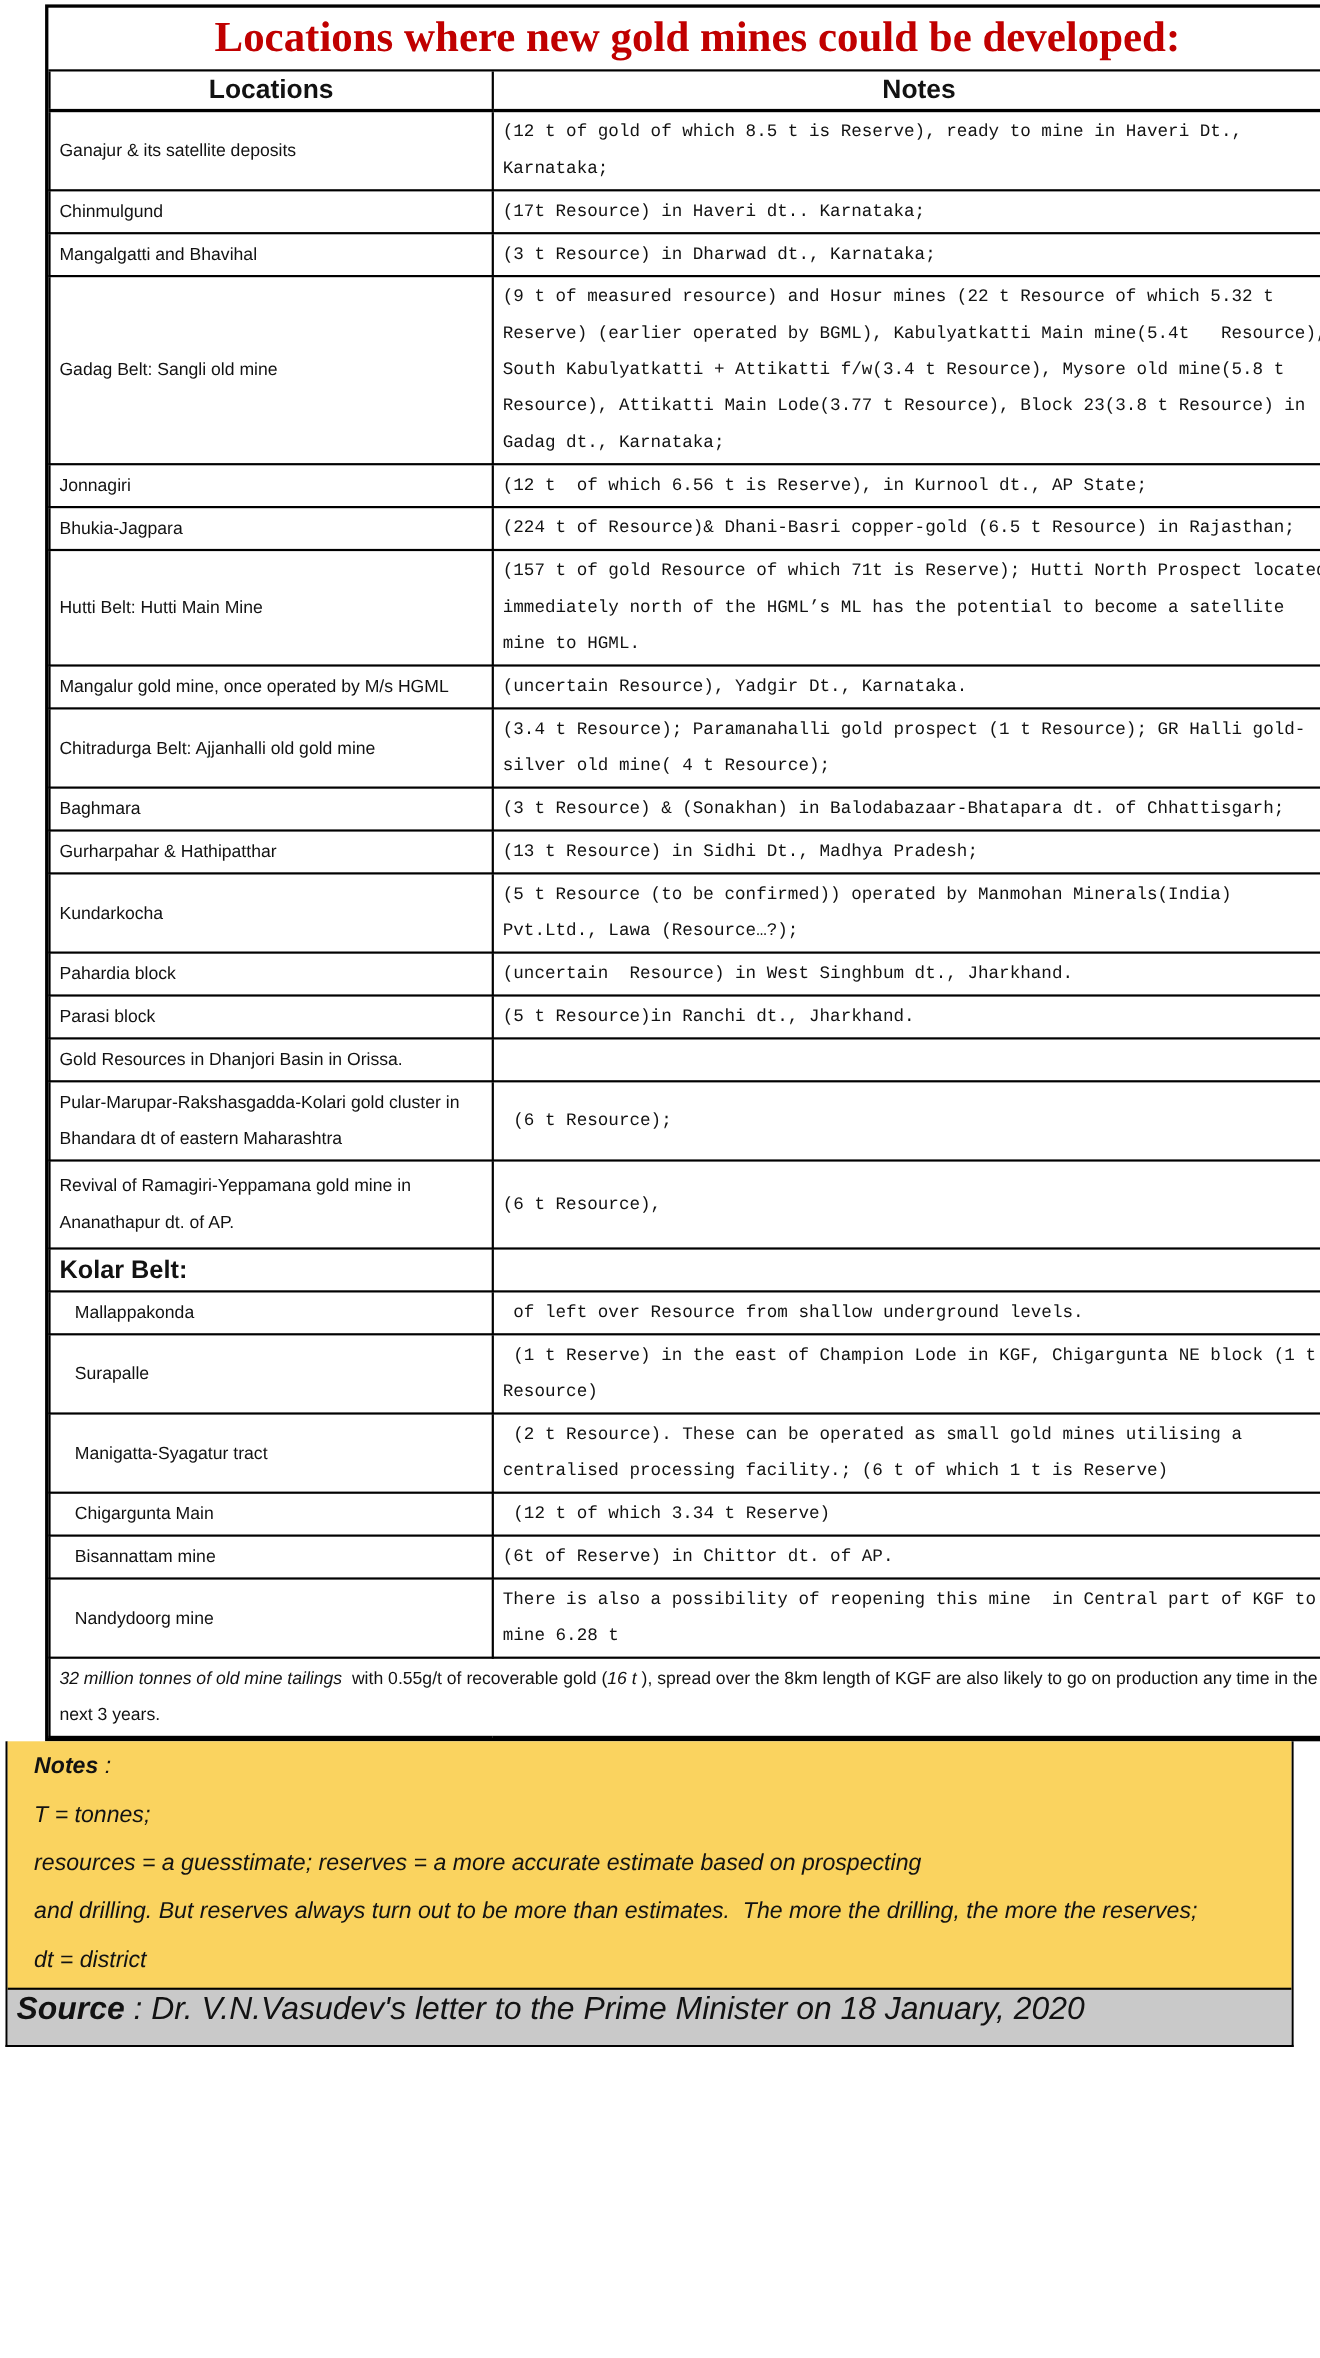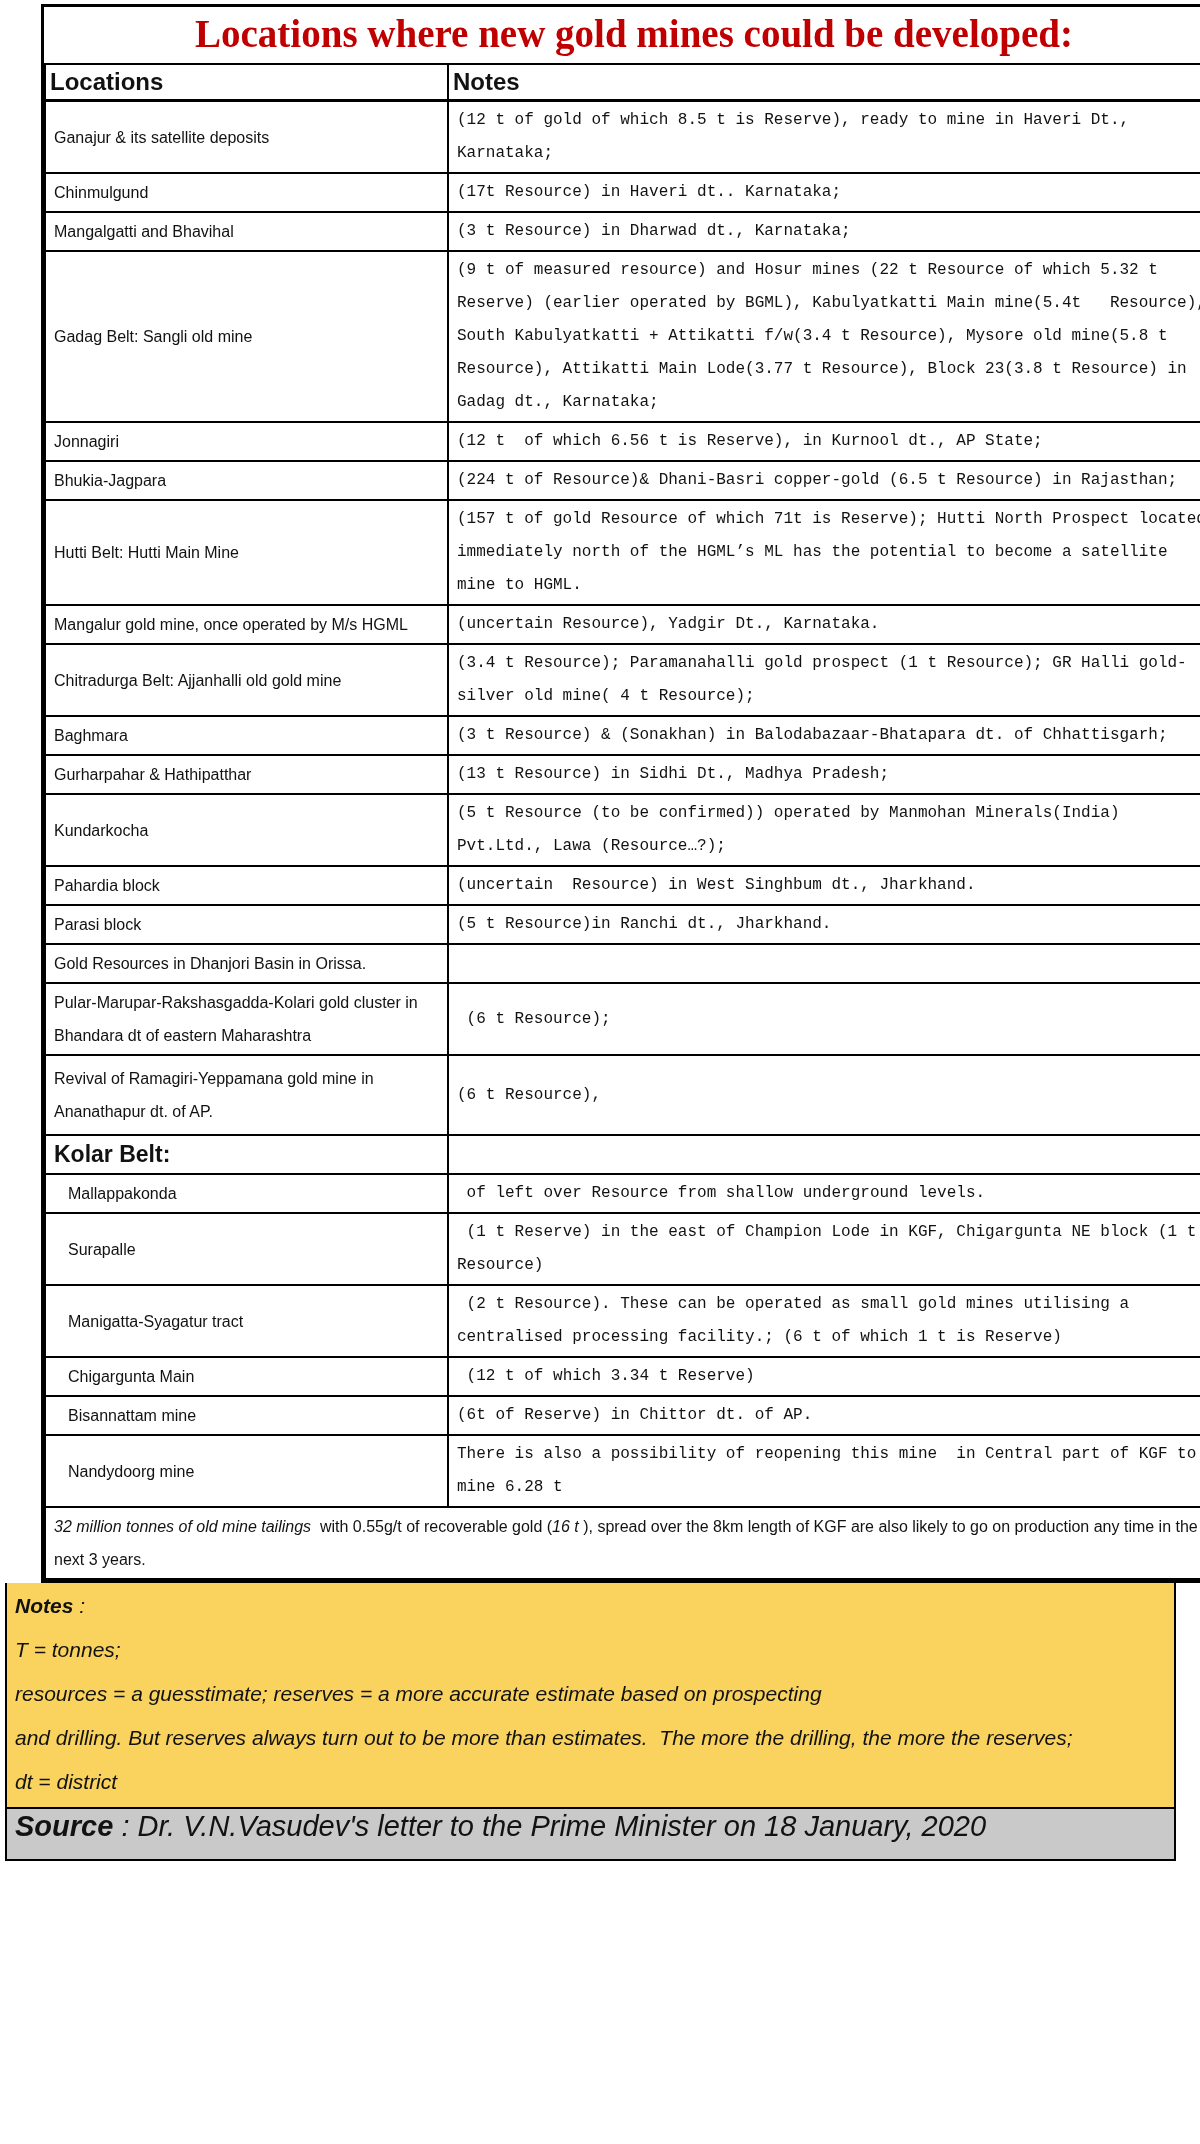"Locations" table.main th { text-align: left -> center }
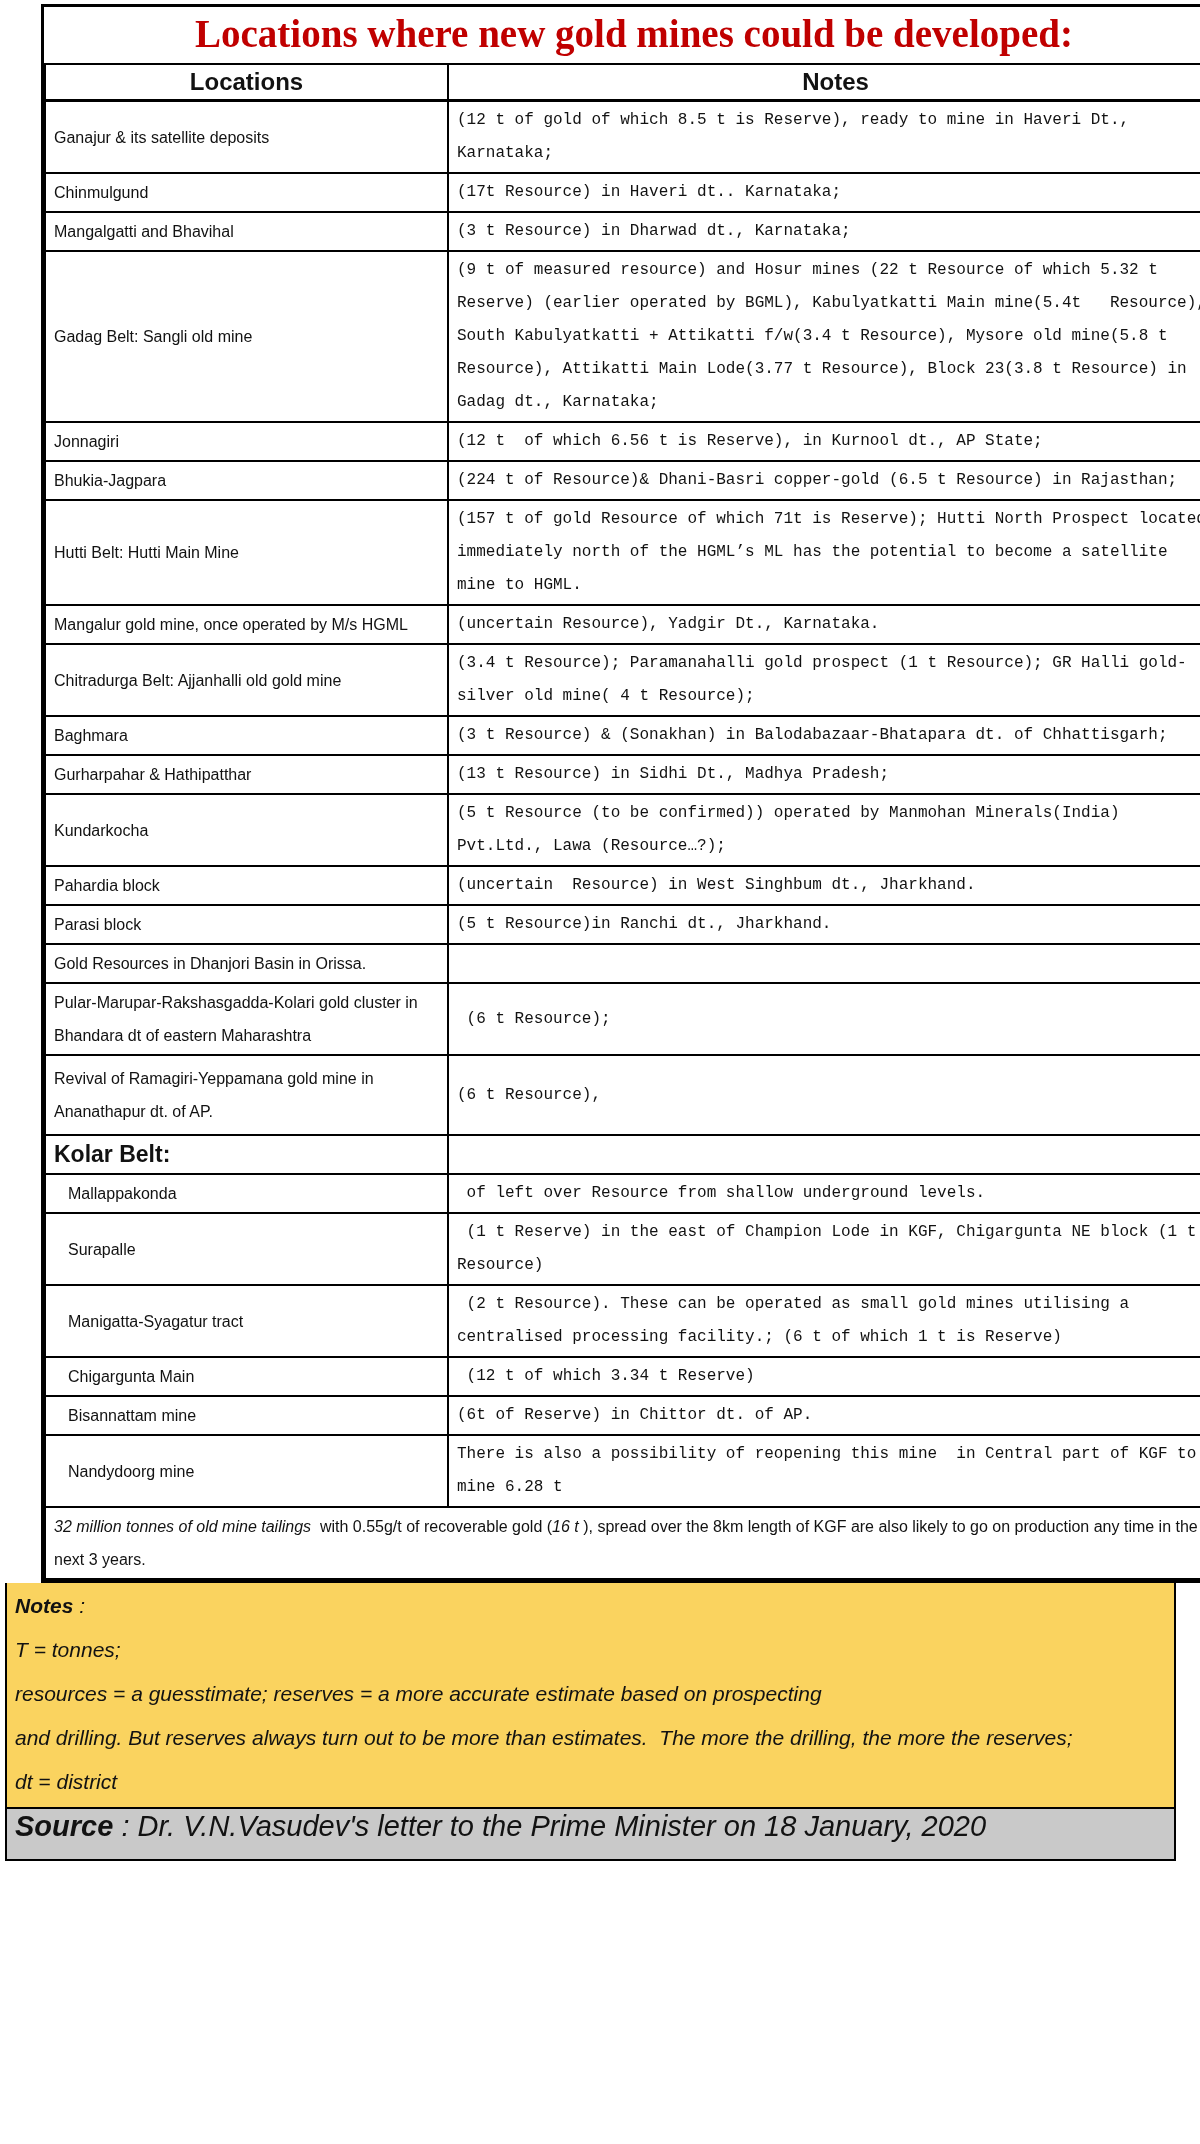"Notes :" .notes-block .nline { margin: 0 0 10px 0 -> 0 0 10px 16px }
